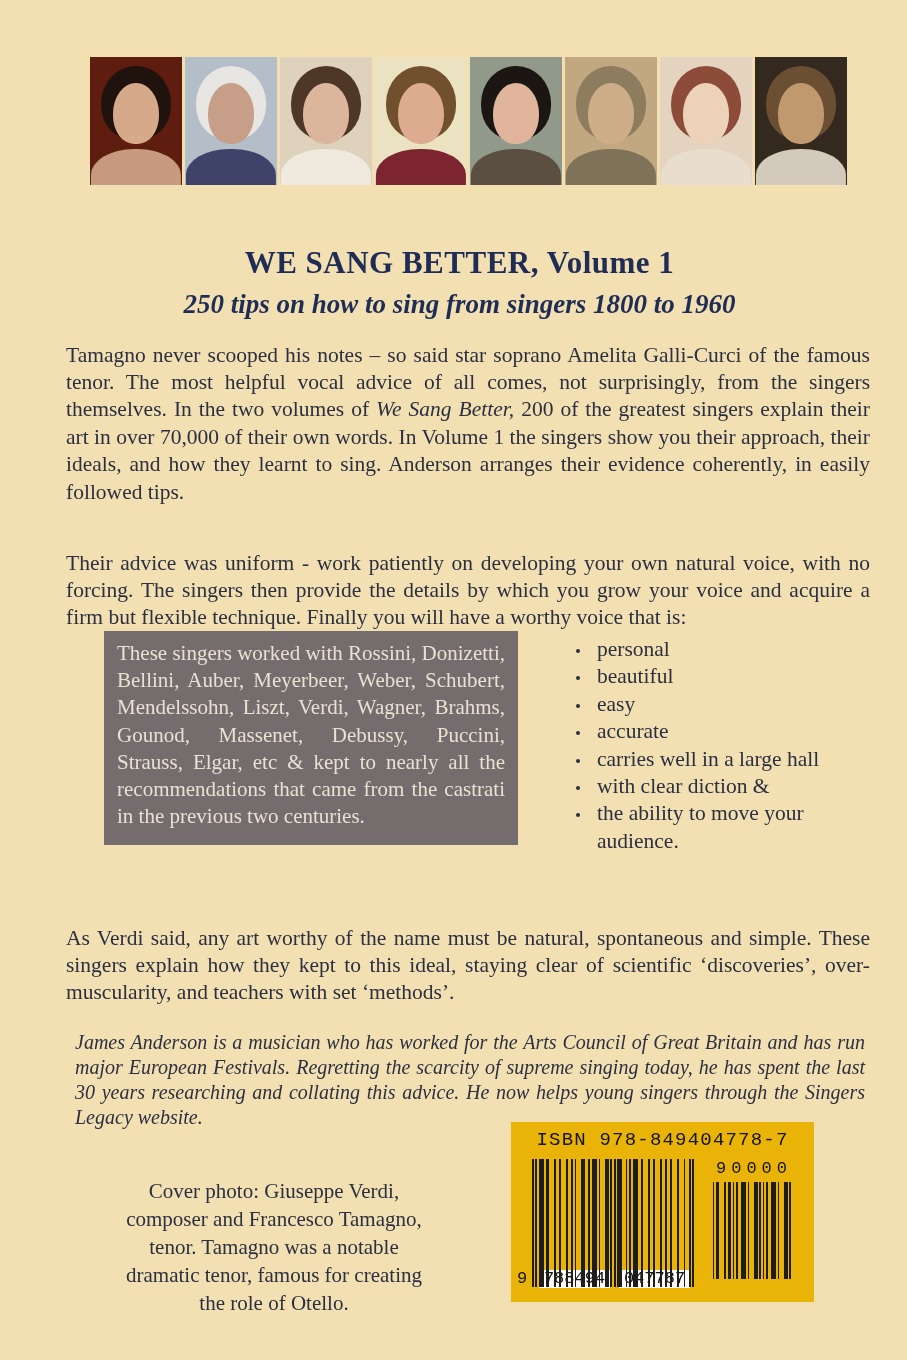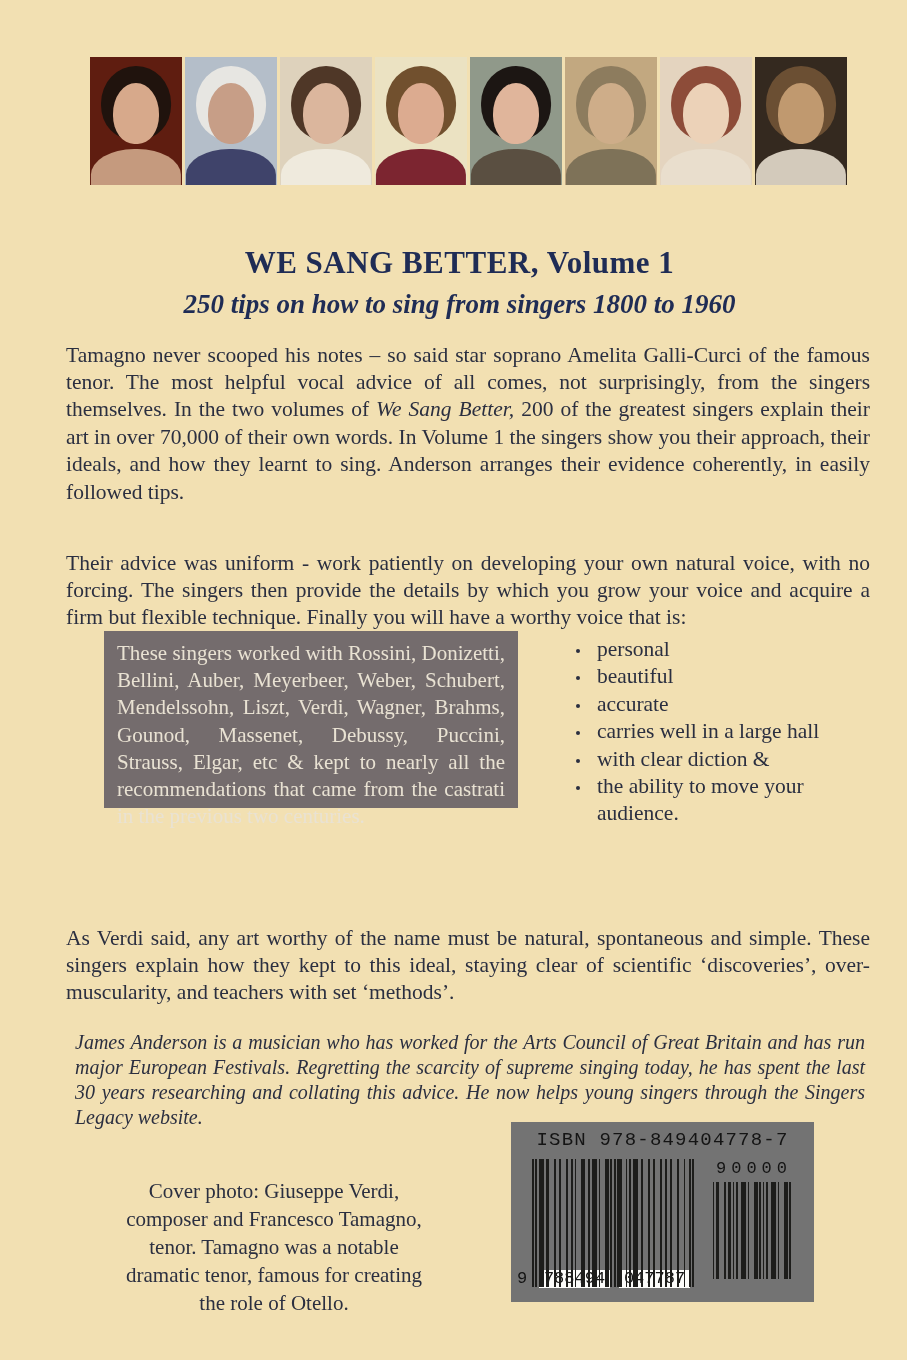"These singers worked with Rossini," .gray-box { height: 177px -> 214px }
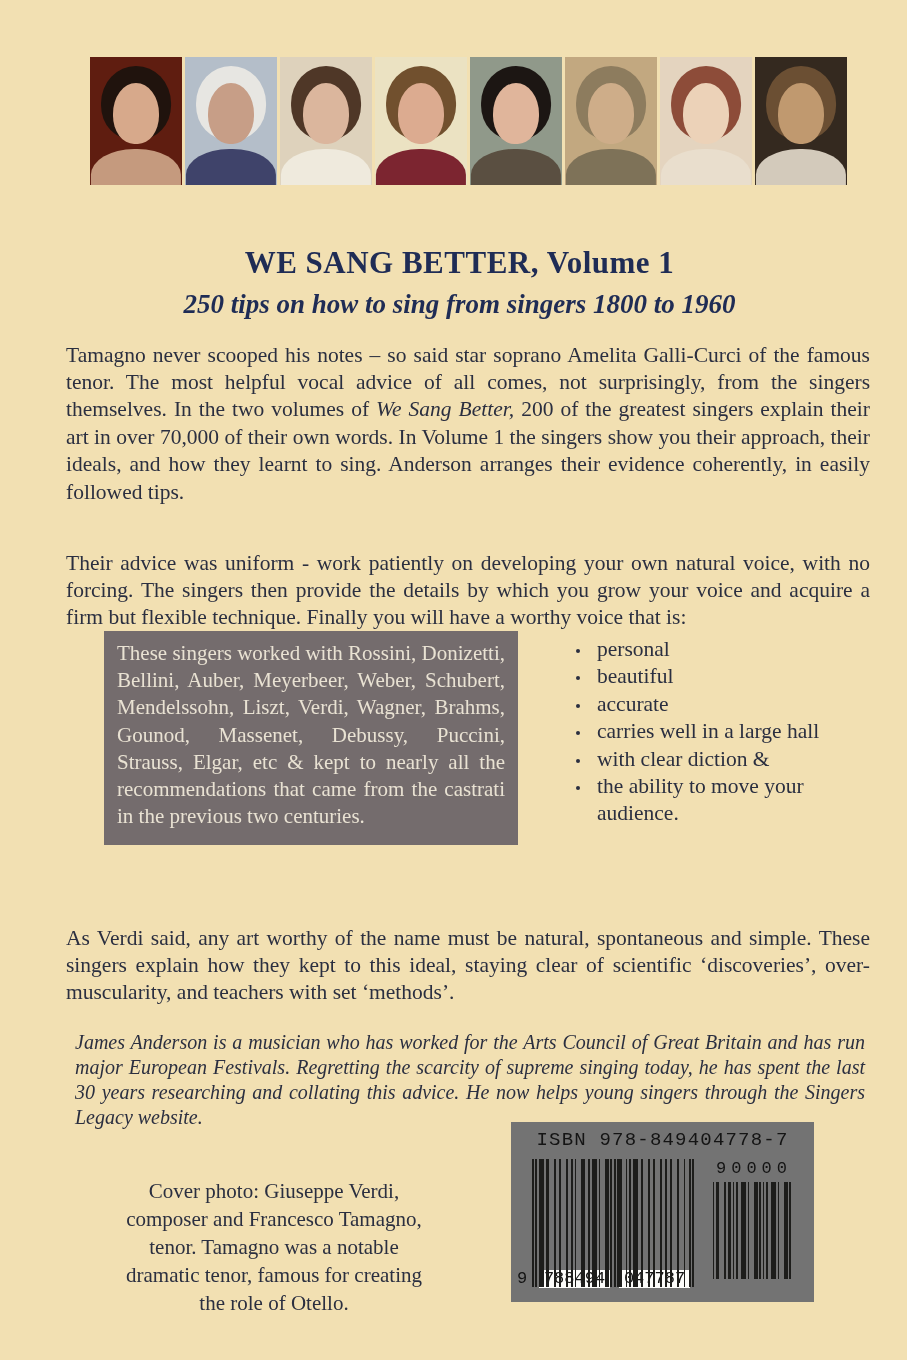"easy" li { html: none -> <li> <span></span> <span>easy</span> </li> }
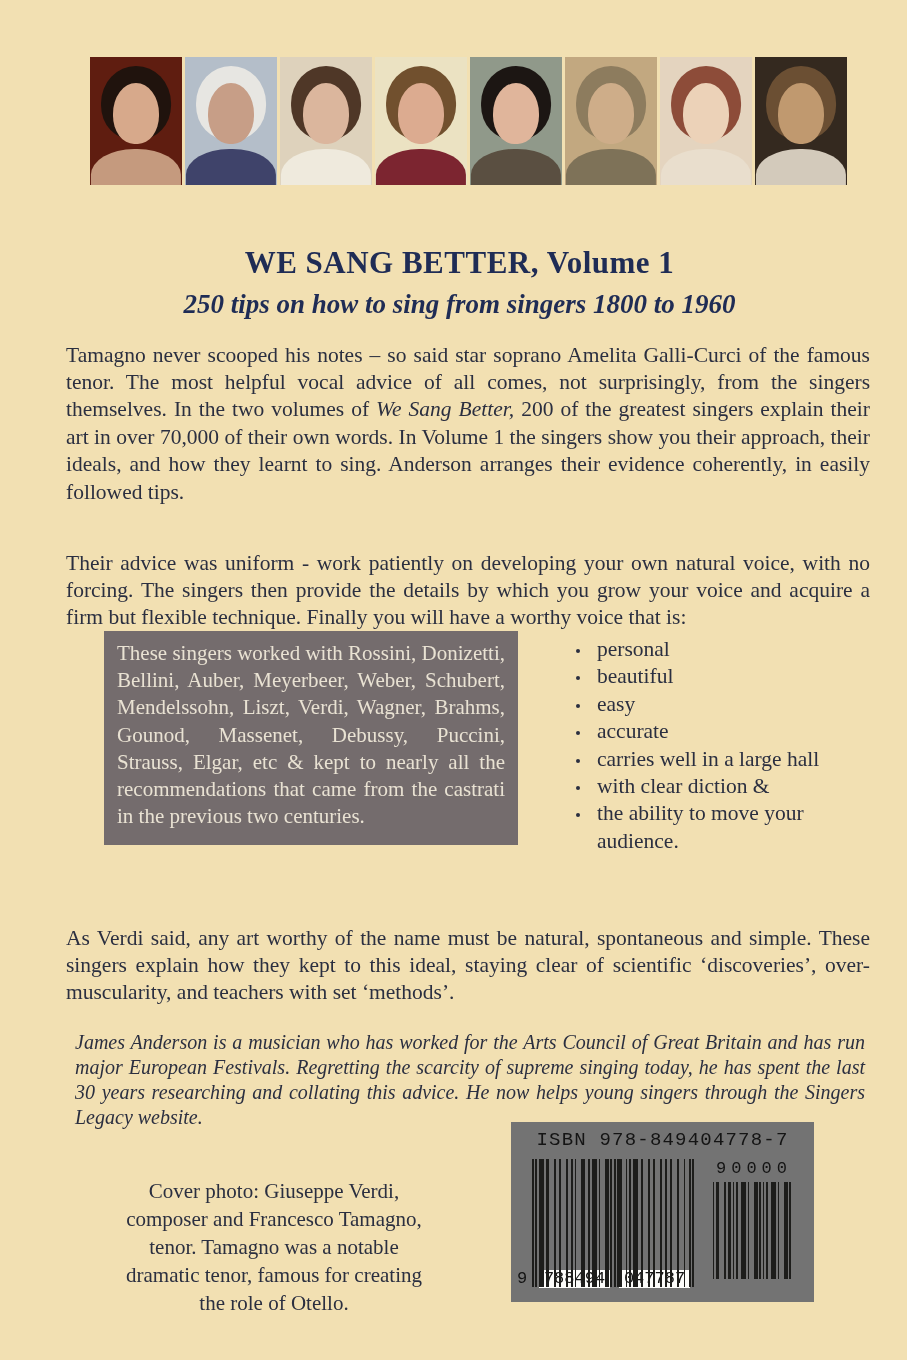"ISBN 978-849404778-7" div.barcode-box { background: #737373 -> #eab308 }
